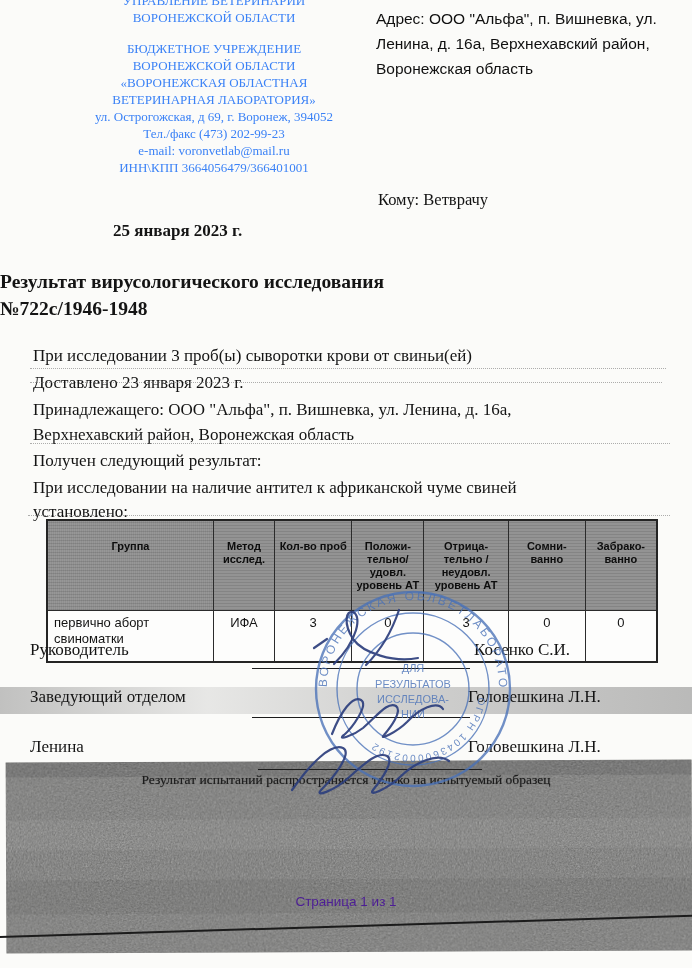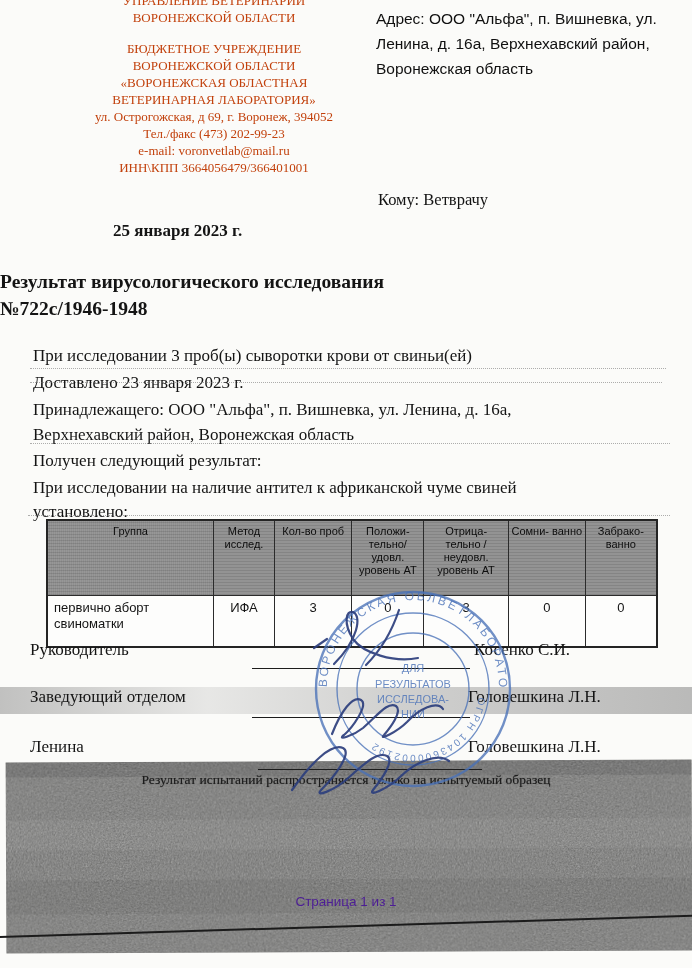"УПРАВЛЕНИЕ ВЕТЕРИНАРИИ" .lh { color: #c2410c -> #3b82f6 }
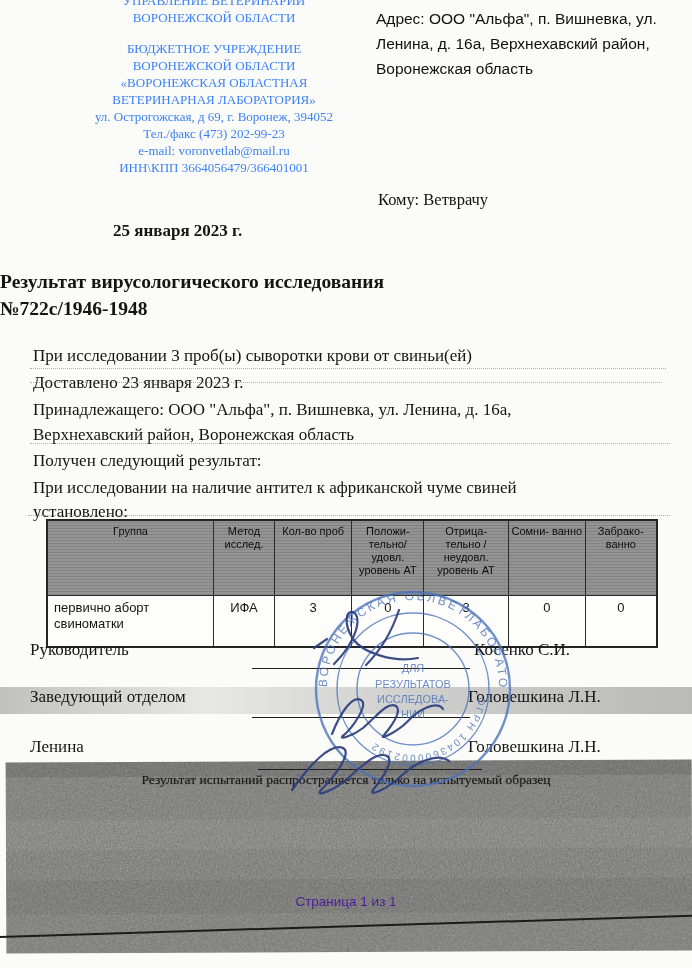"Группа" th.hcell { font-weight: normal -> bold; padding: 4px 2px 0 2px -> 19px 2px 0 2px }
